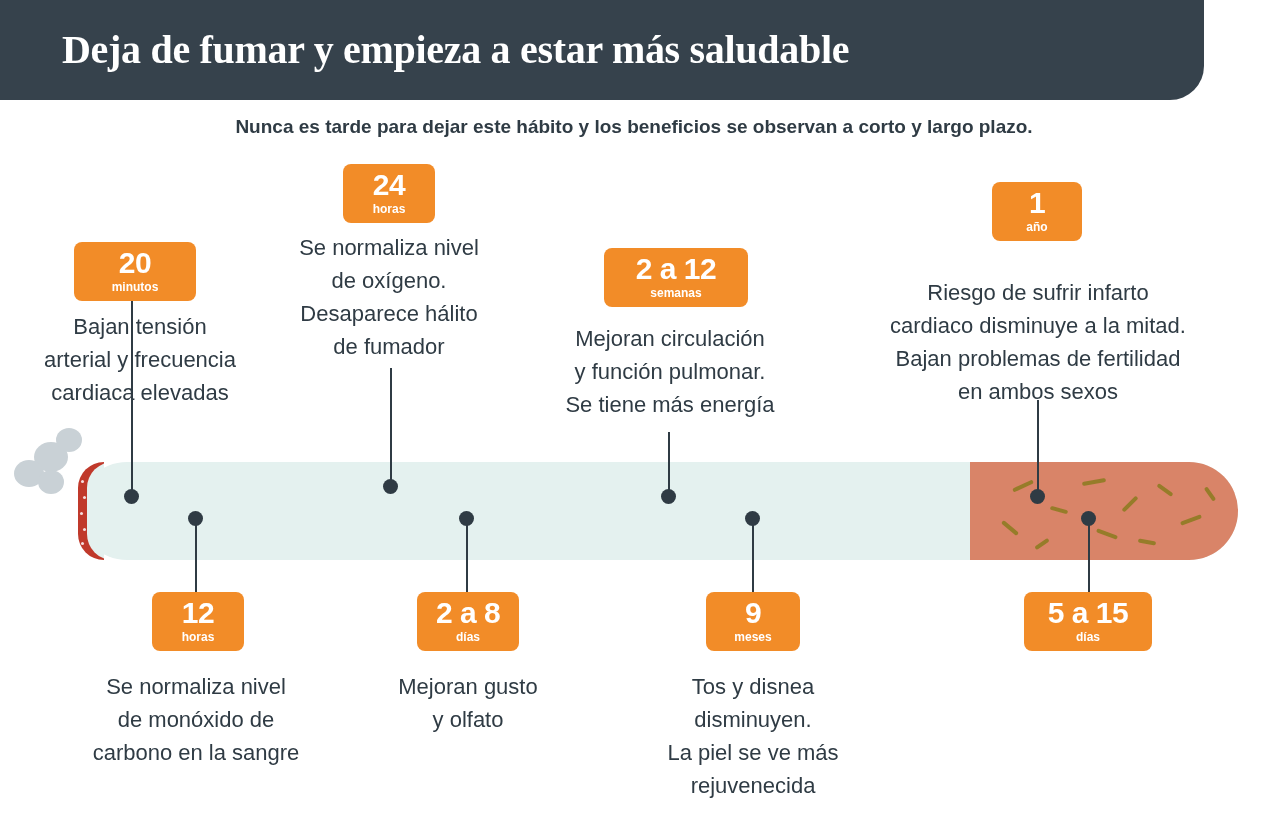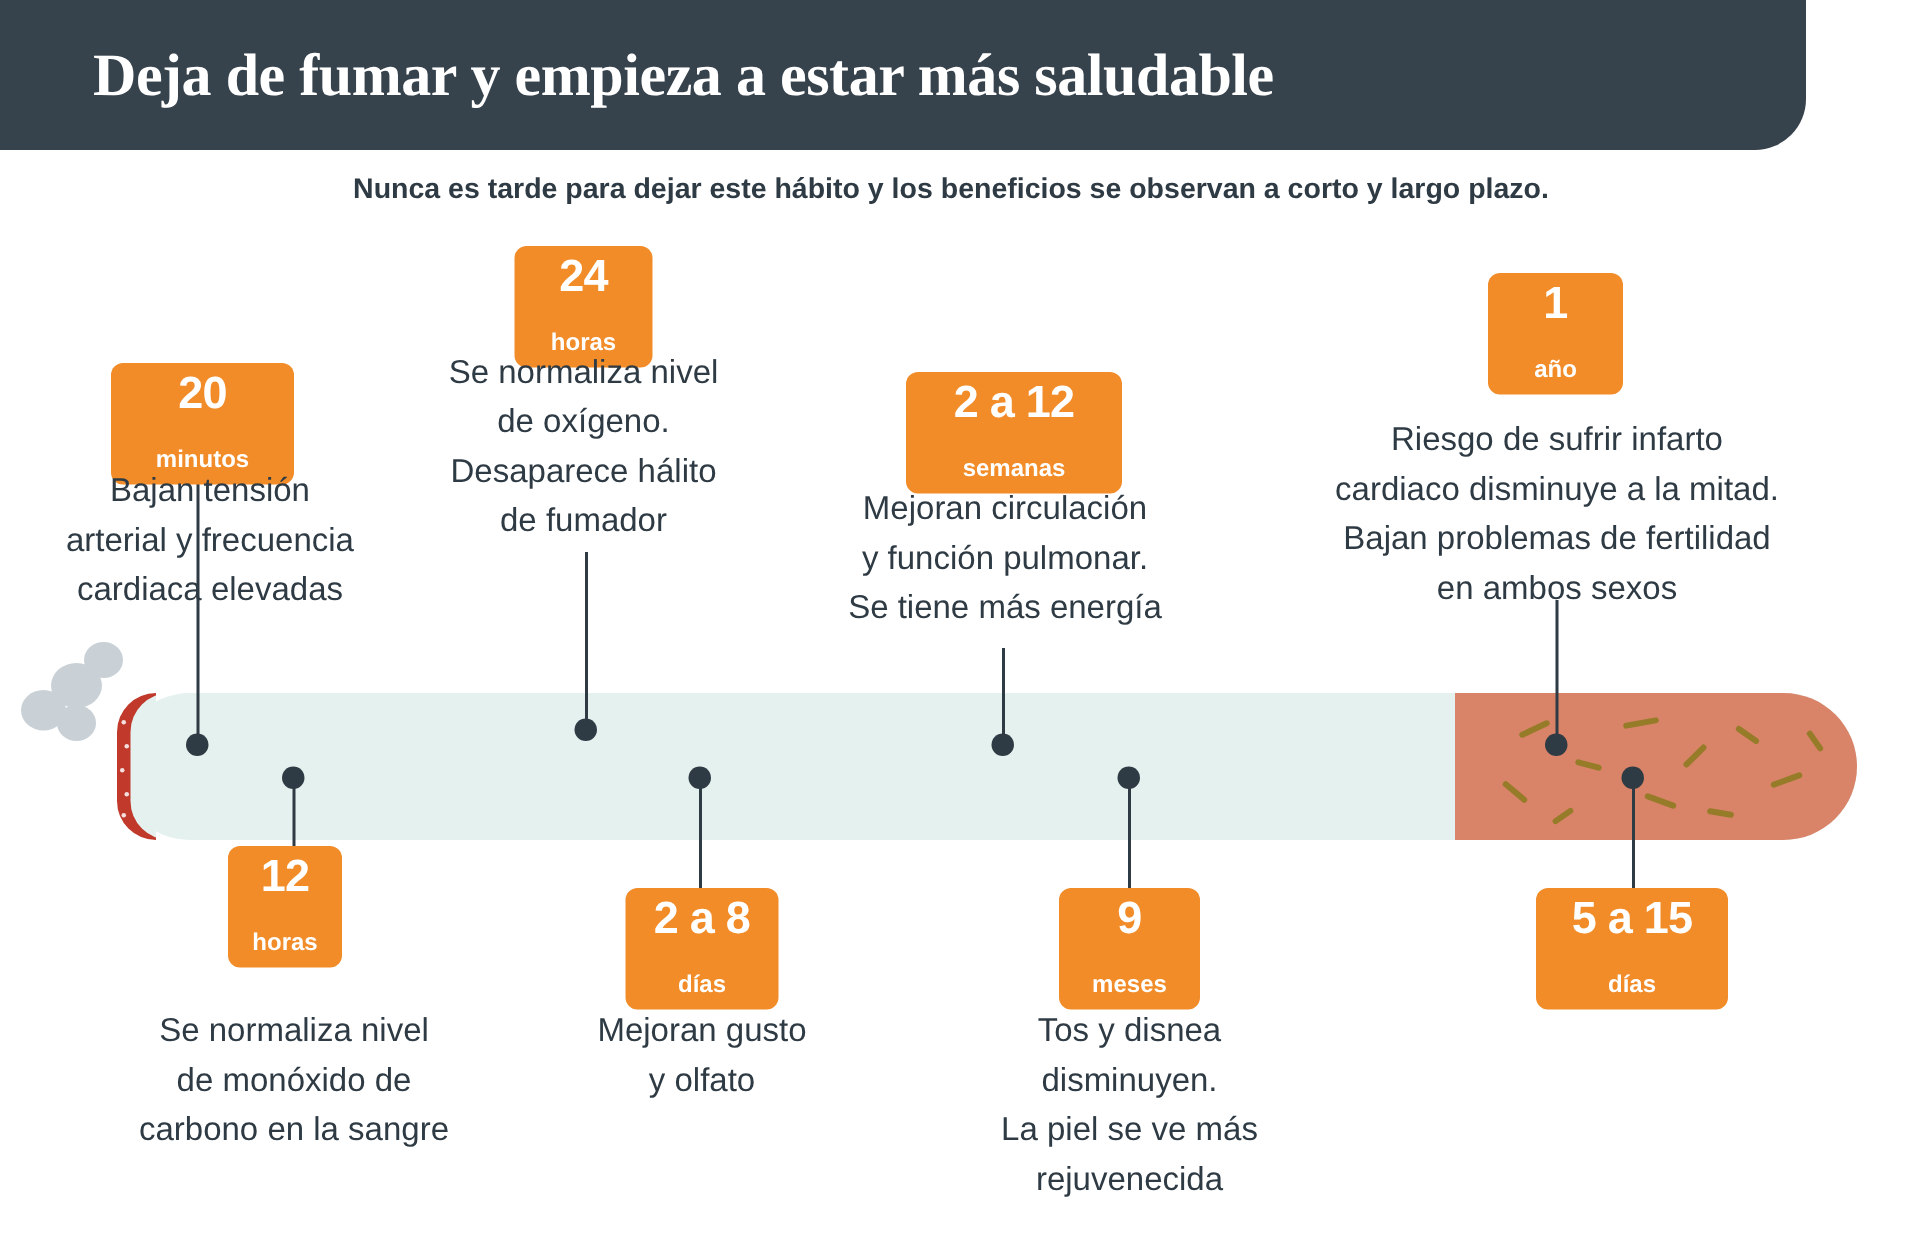"horas" .badge .unit { font-size: 16px -> 12px; margin-top: 20px -> 2px }
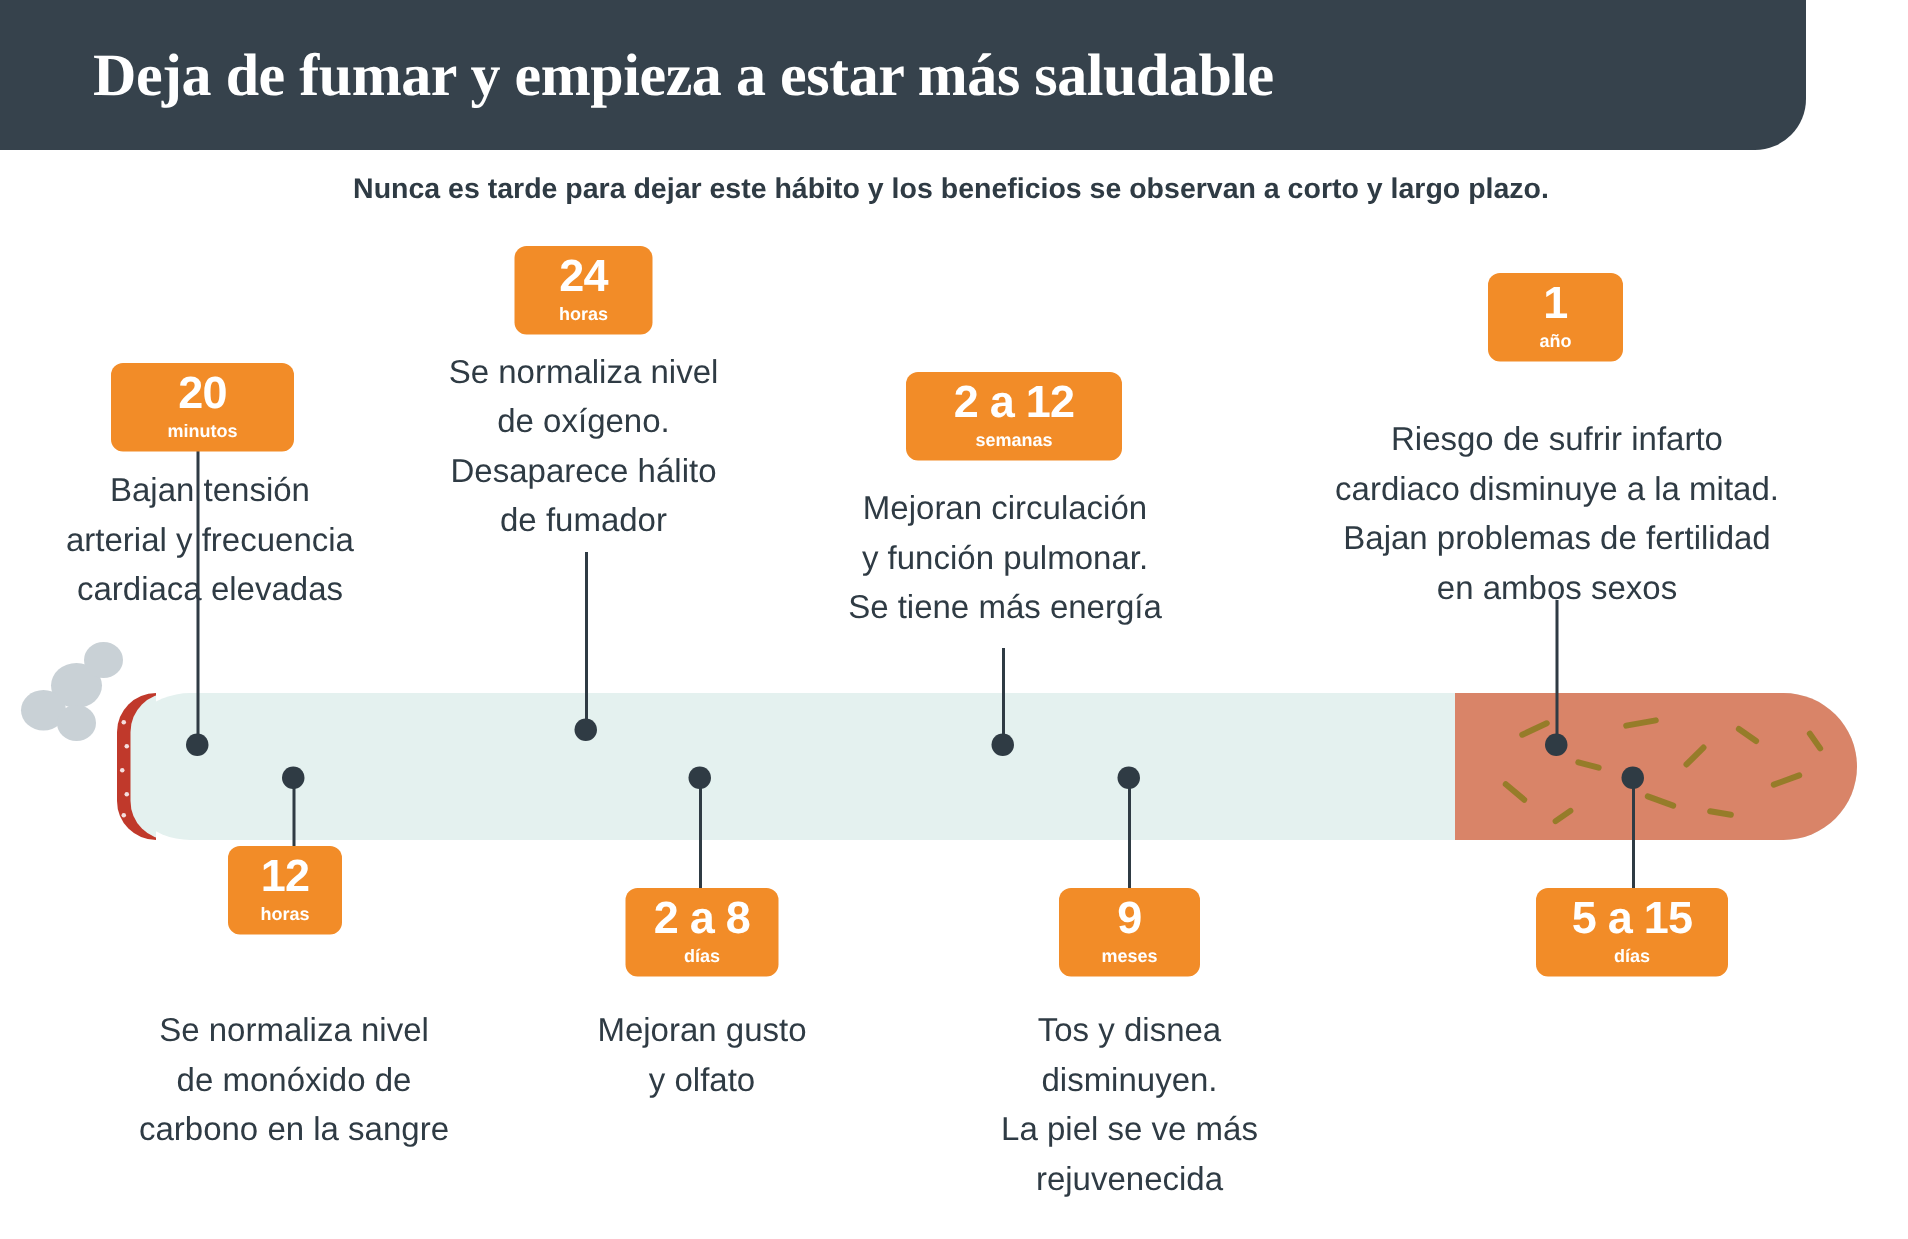"12" div.badge { top: 564px -> 592px; width: 76px -> 92px }
